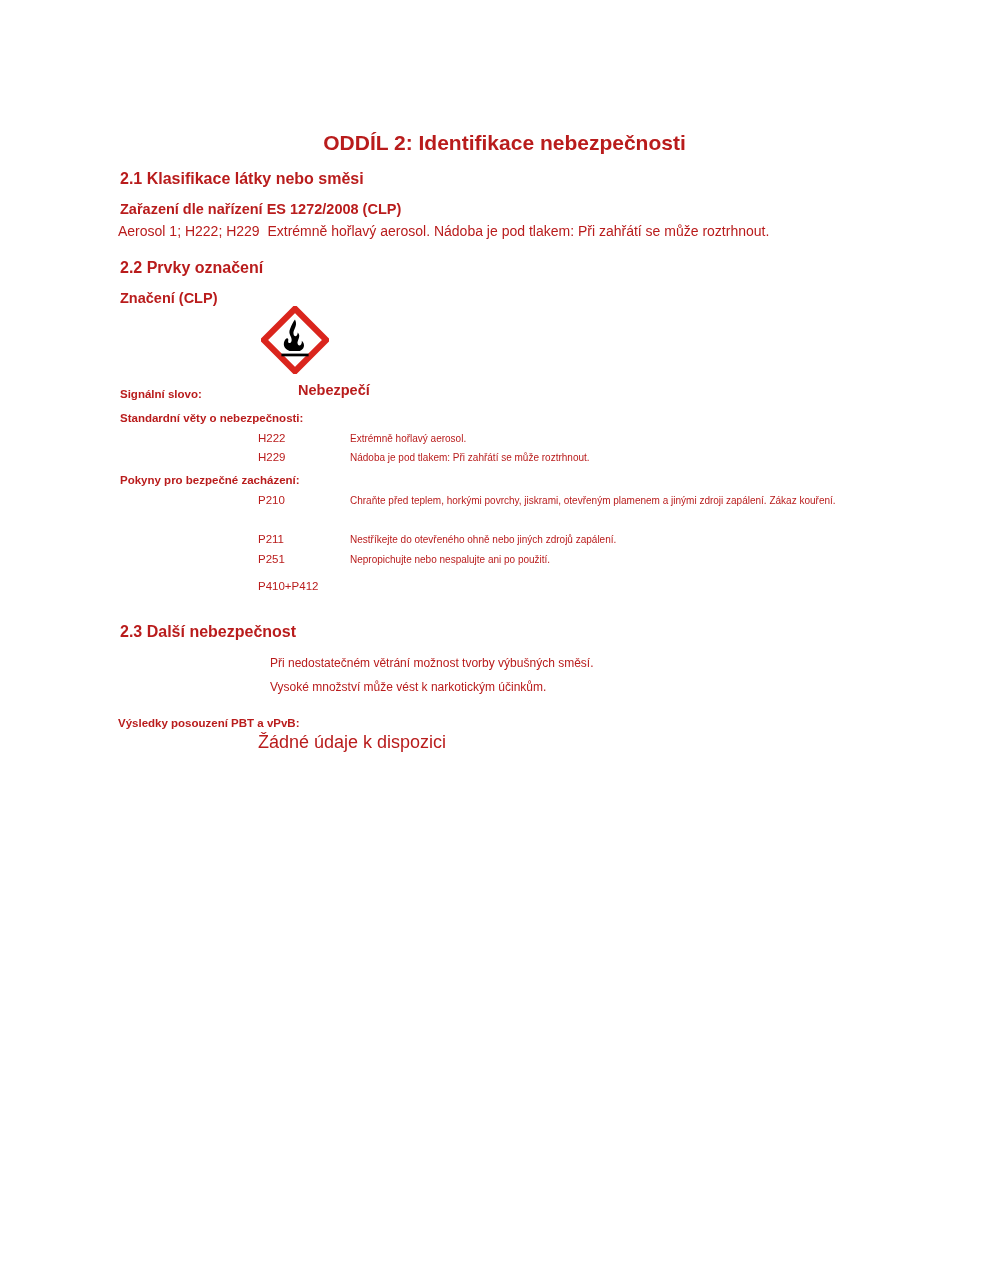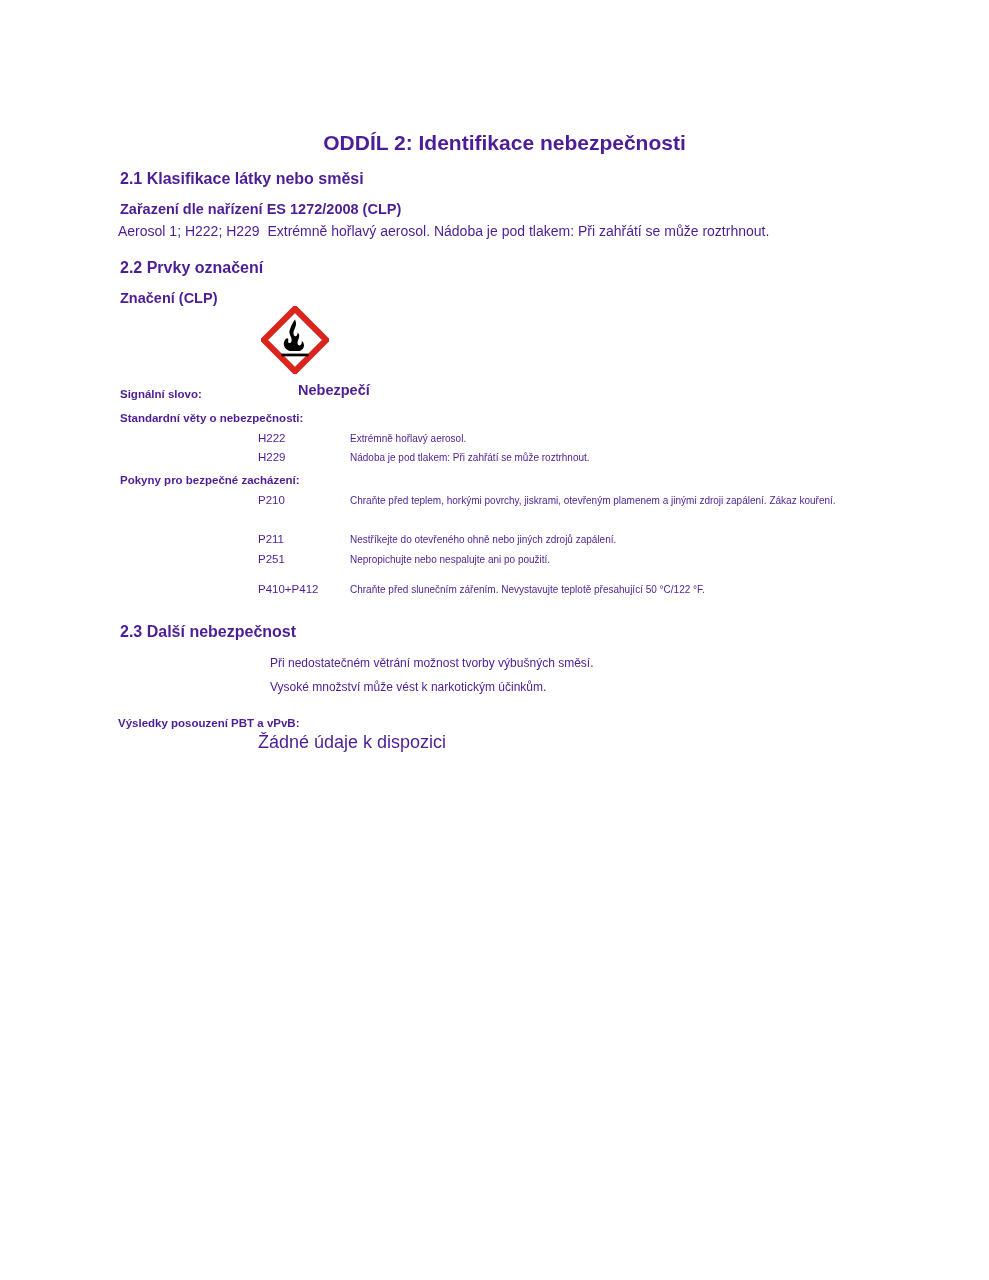"ODDÍL 2: Identifikace nebezpečnosti" .page { color: #4c1d95 -> #b91c1c }
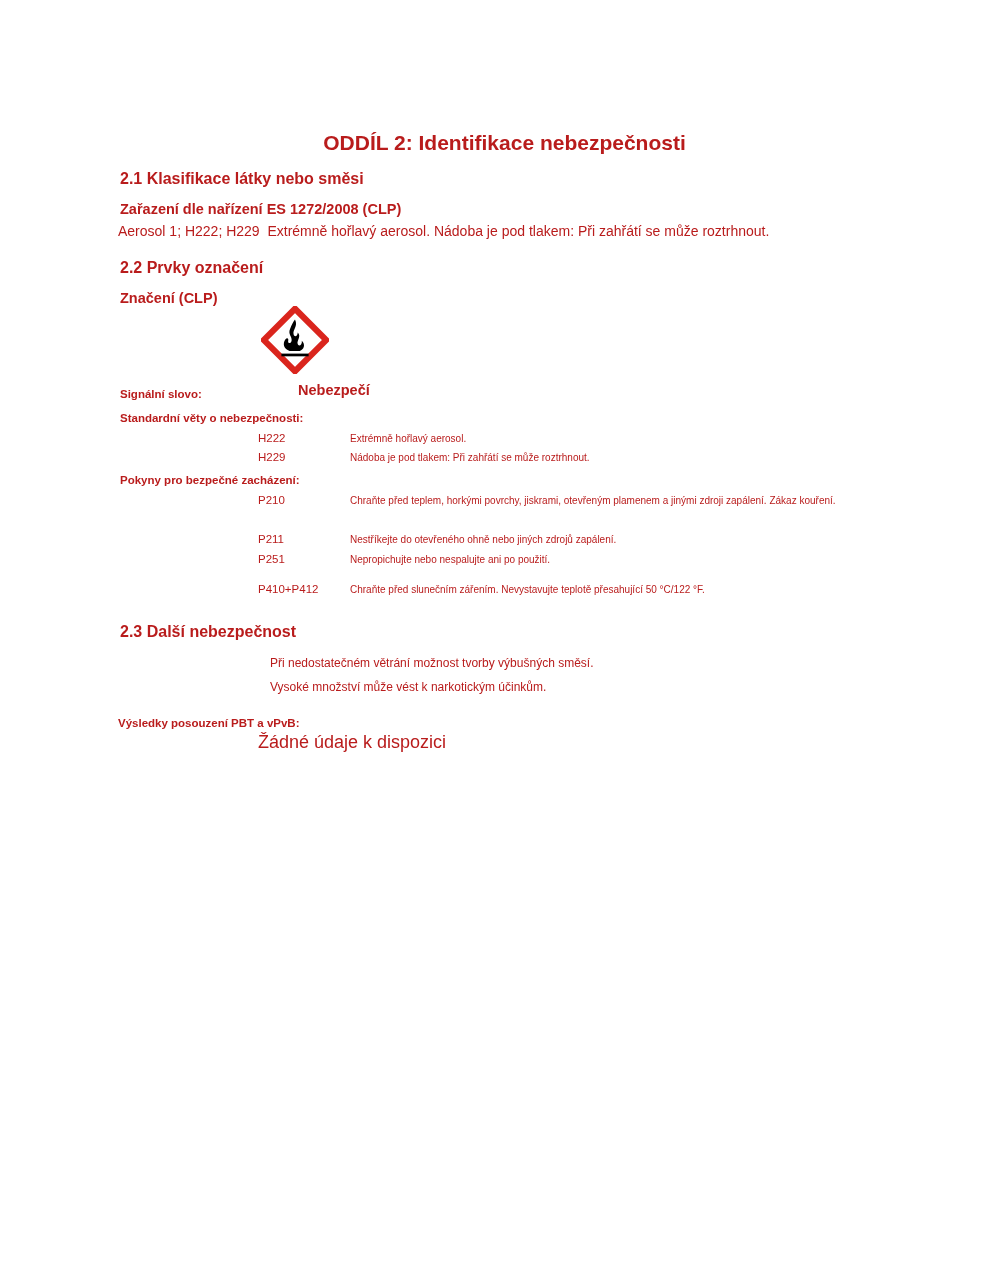"Chraňte před slunečním zářením." span.text { html: <span>Chraňte před slunečním zářením. Nevystavujte teplotě přesahující 50 °C/122 °F.</span> -> none }
